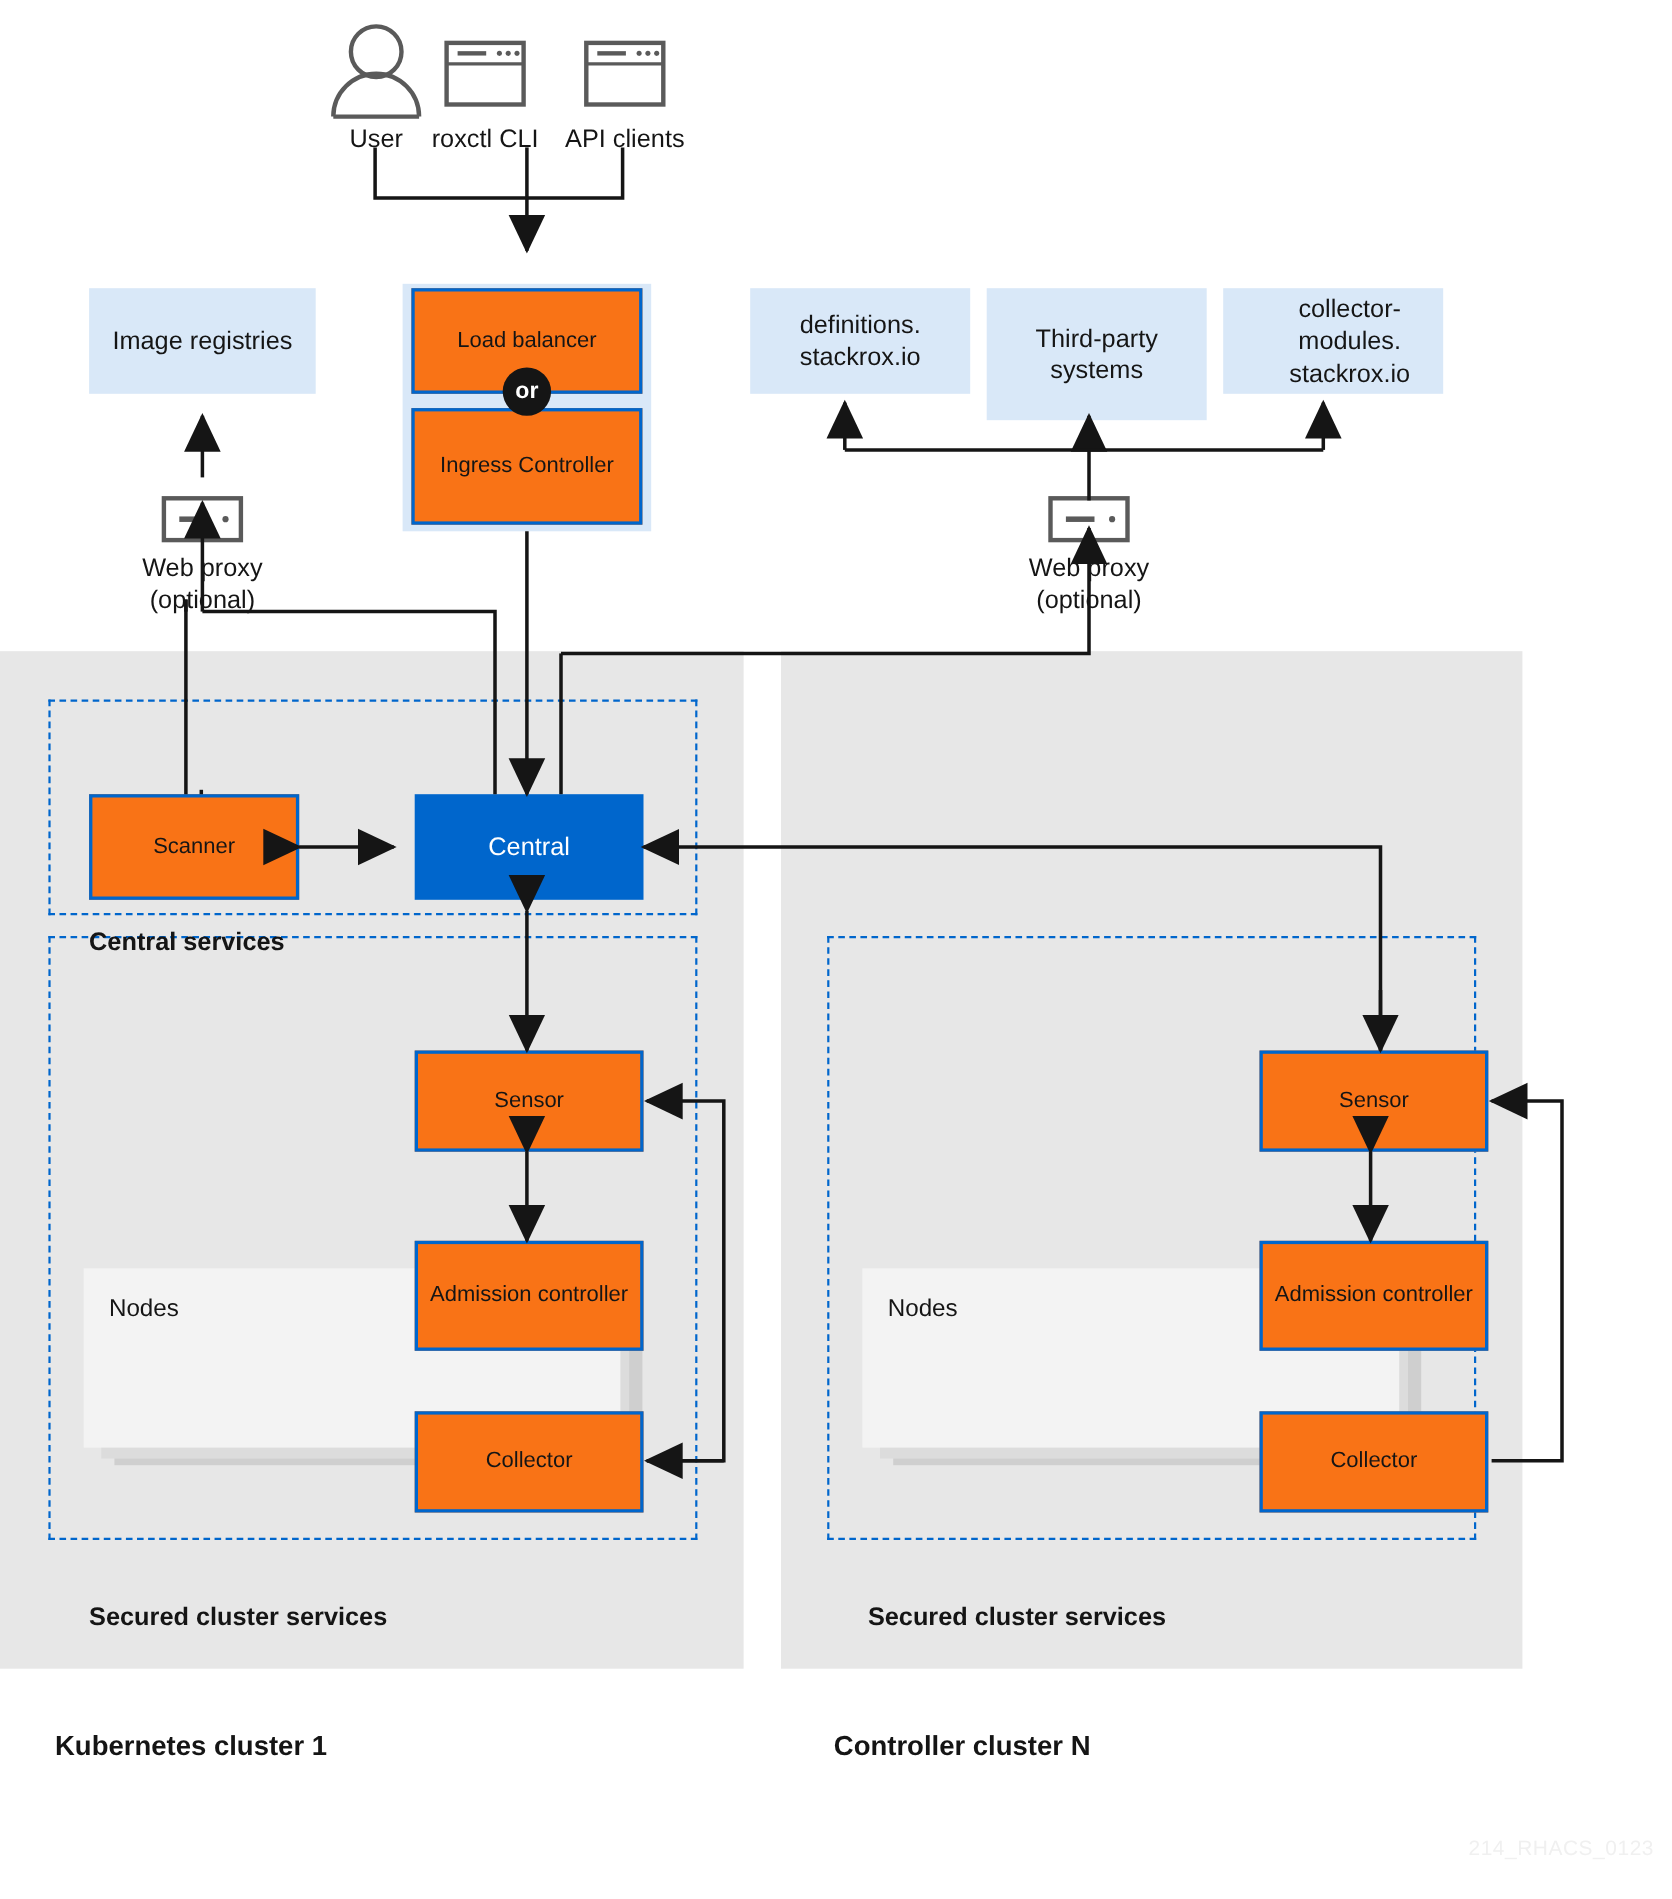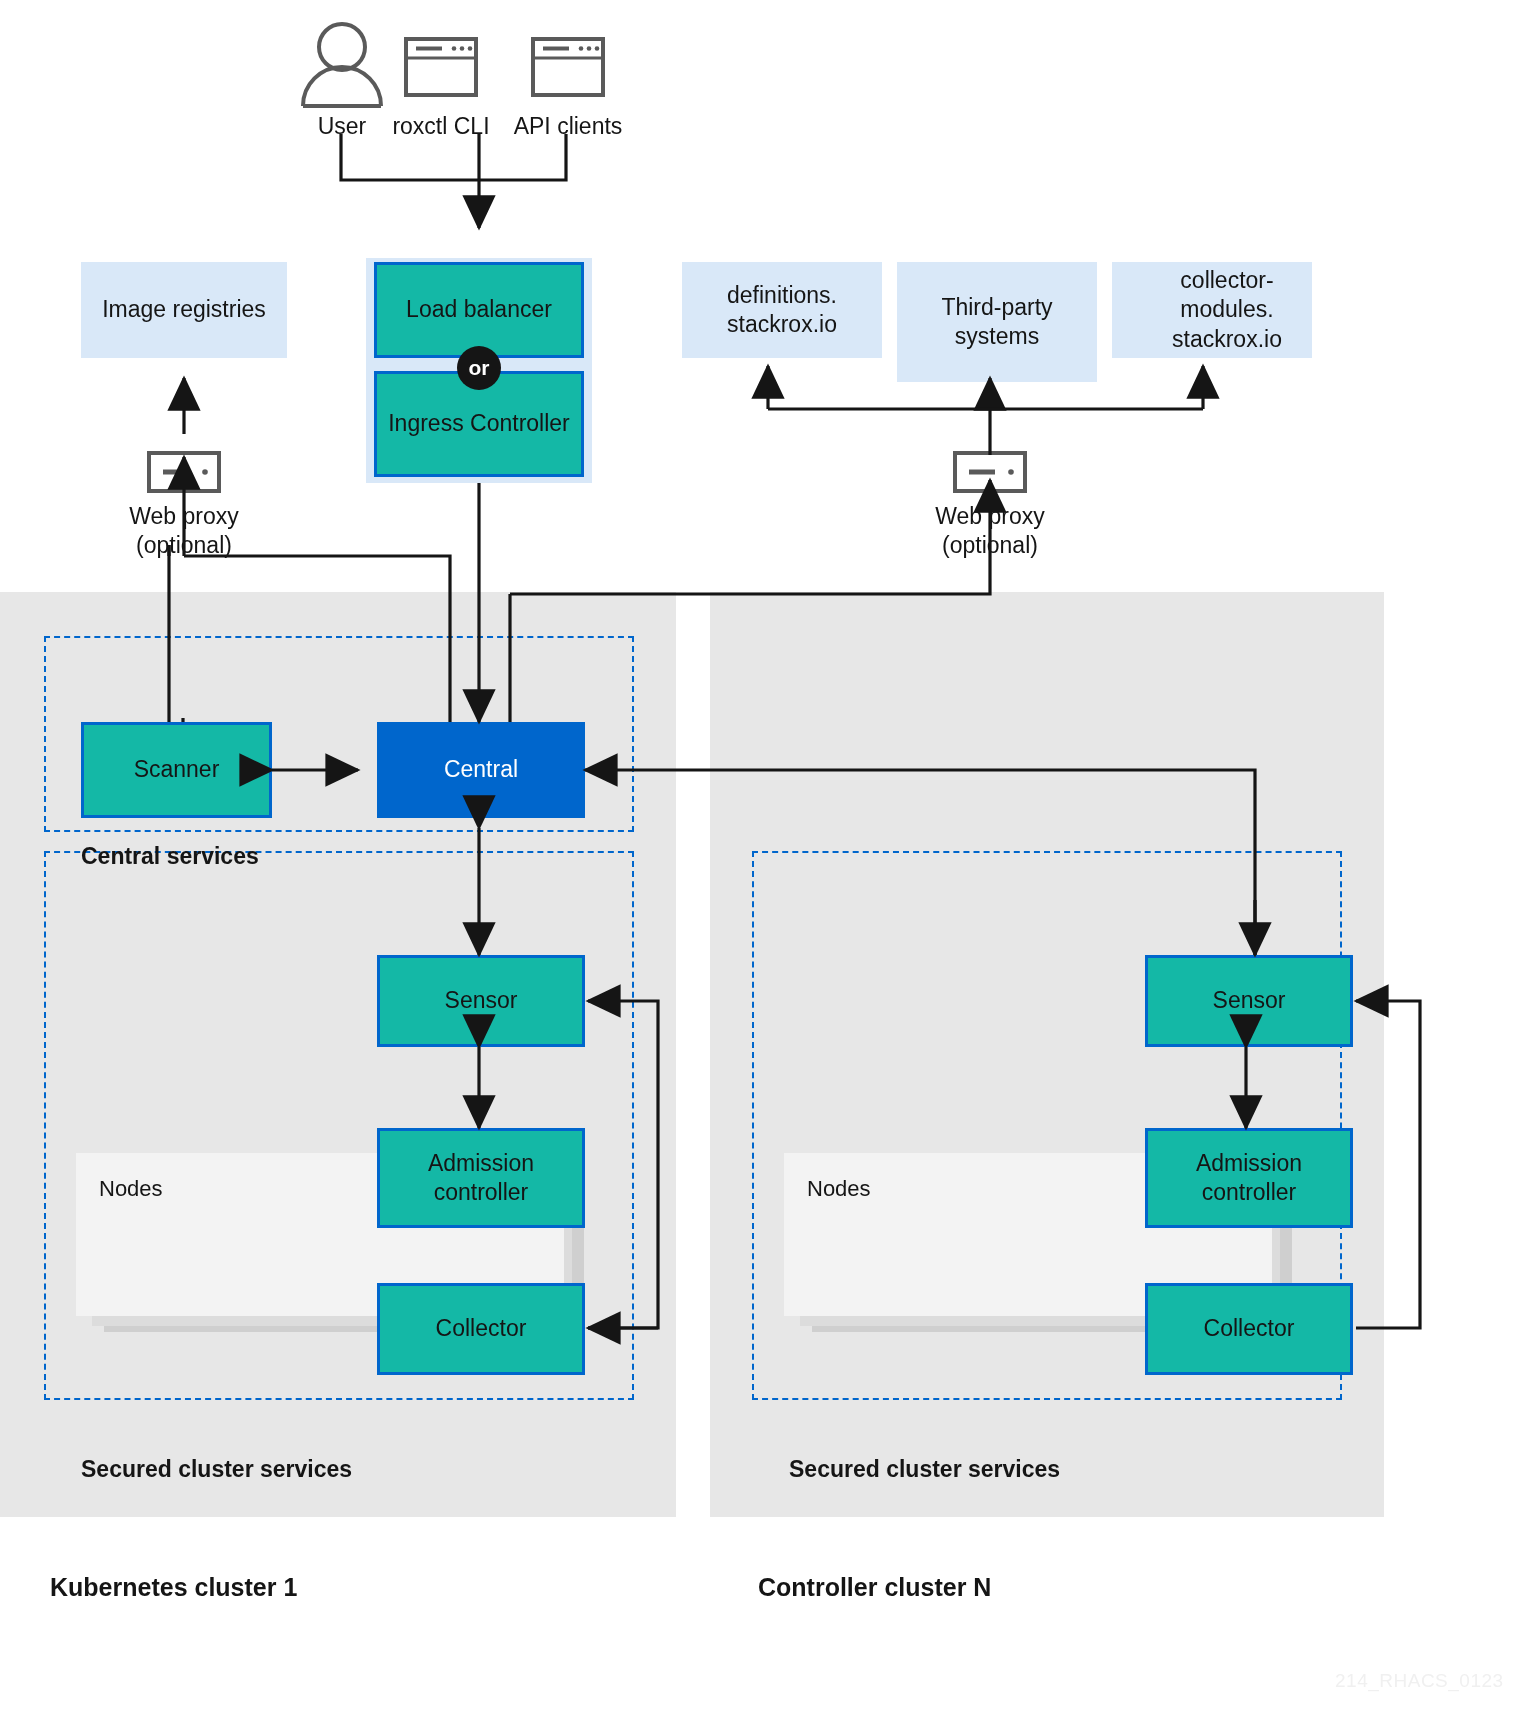"Load balancer" .box-white-blue { background: #14b8a6 -> #f97316; font-size: 23px -> 20px }
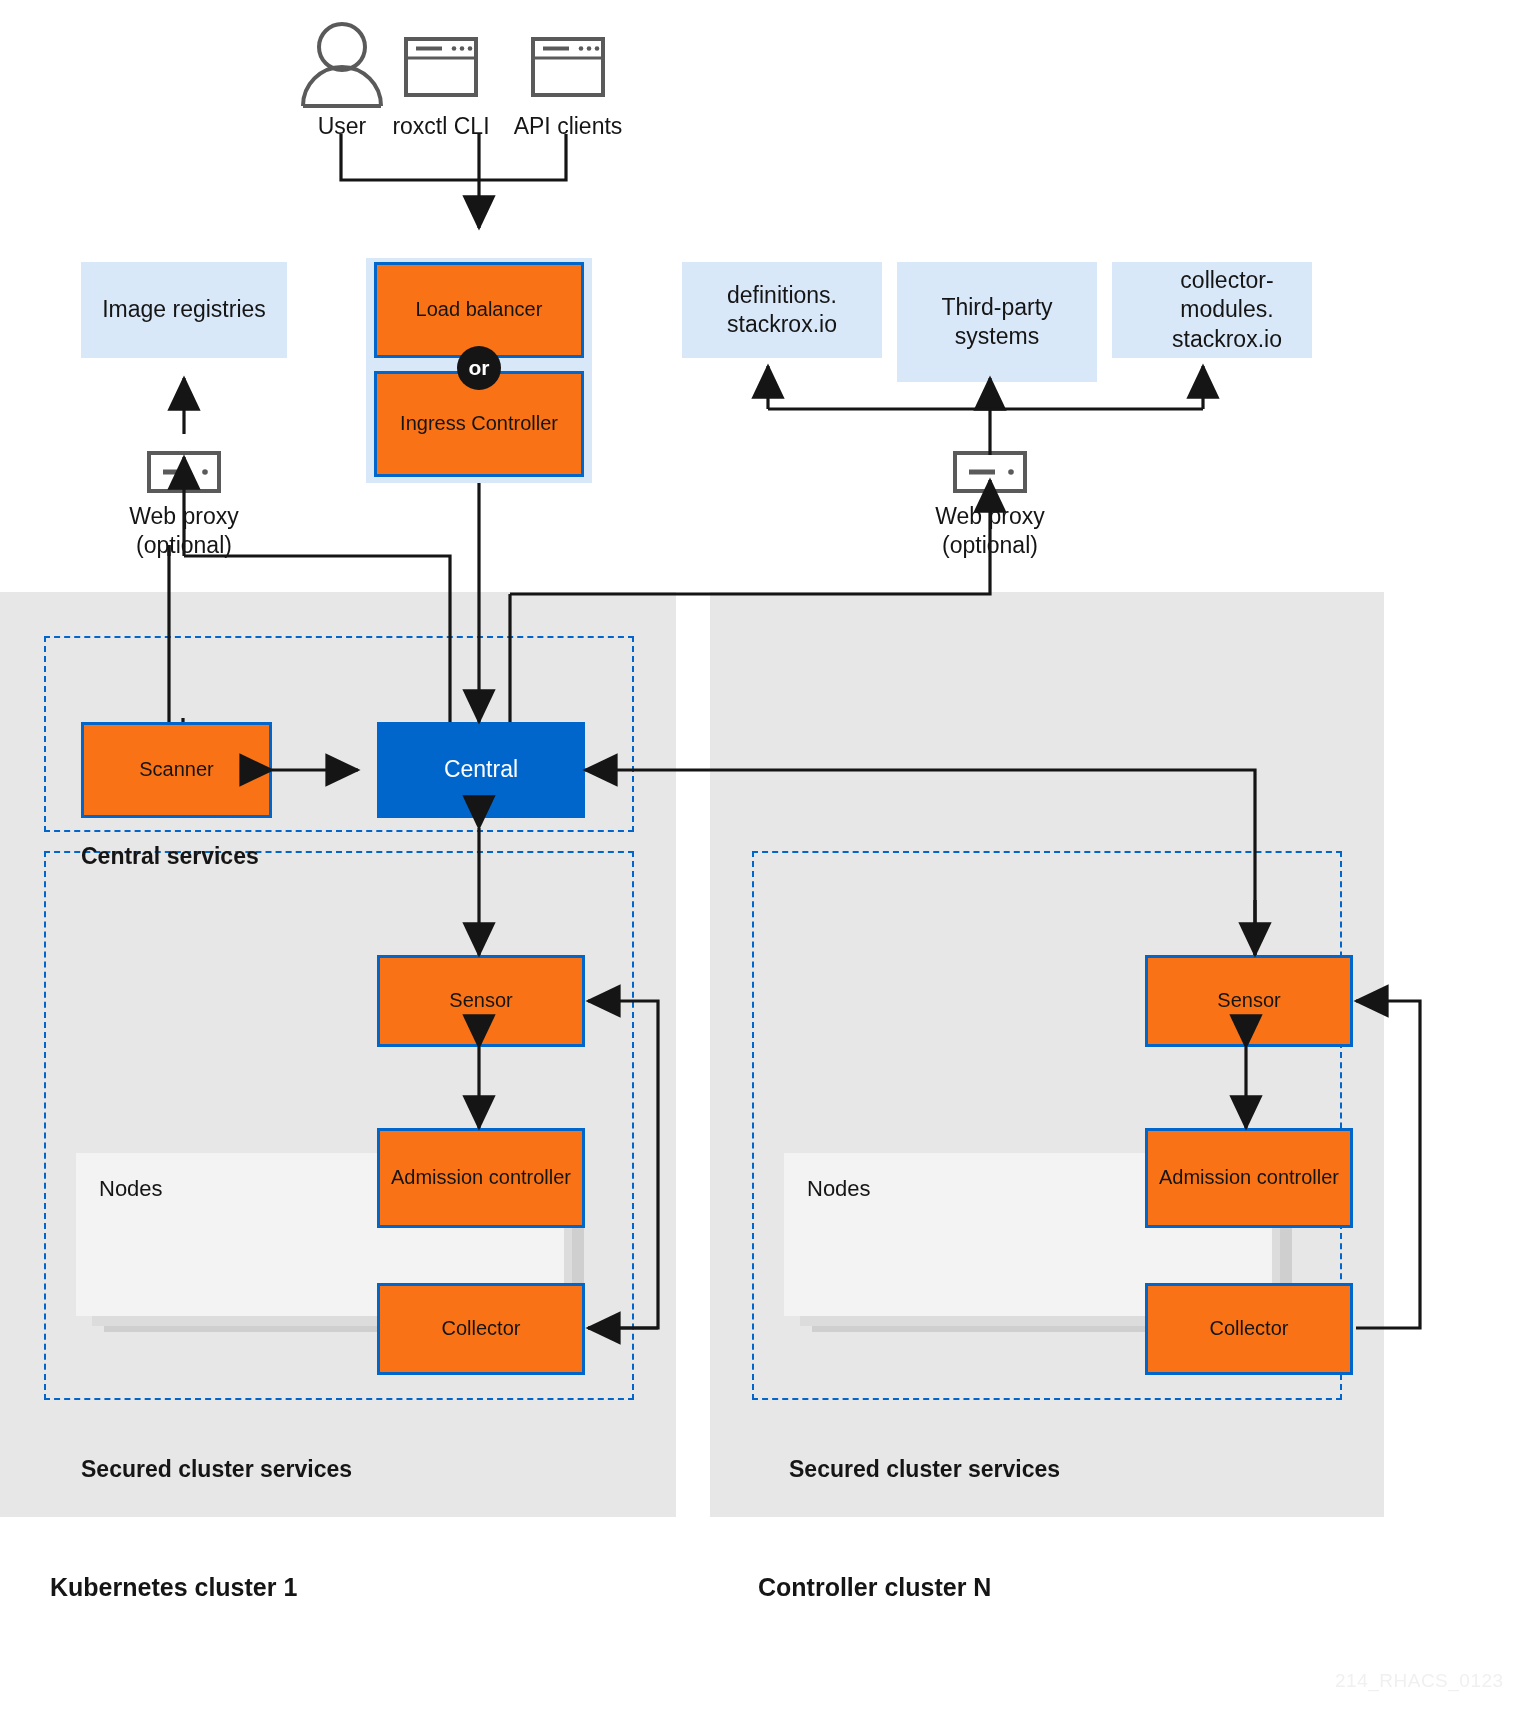"or" div.or-badge { top: 346px -> 334px }
